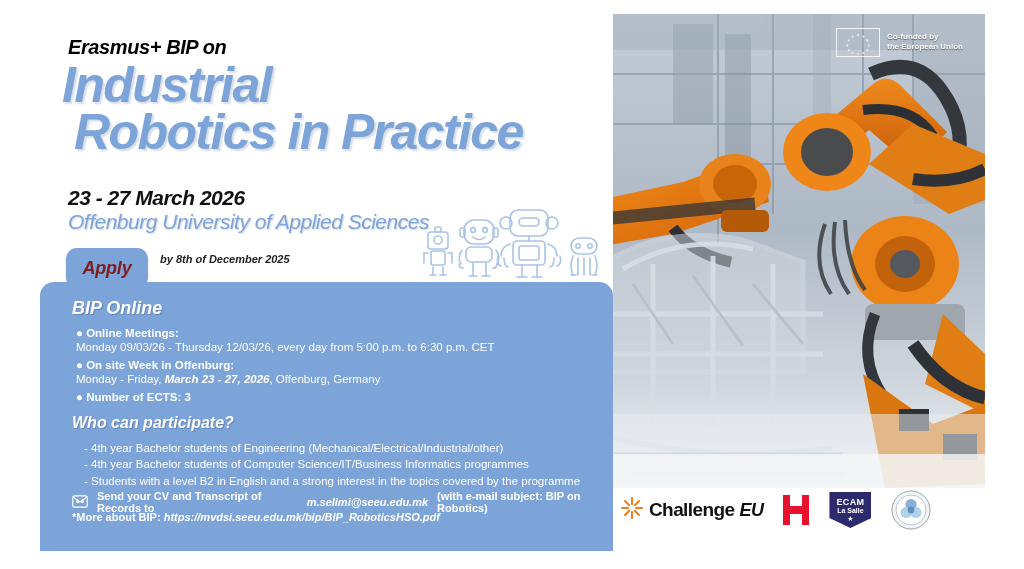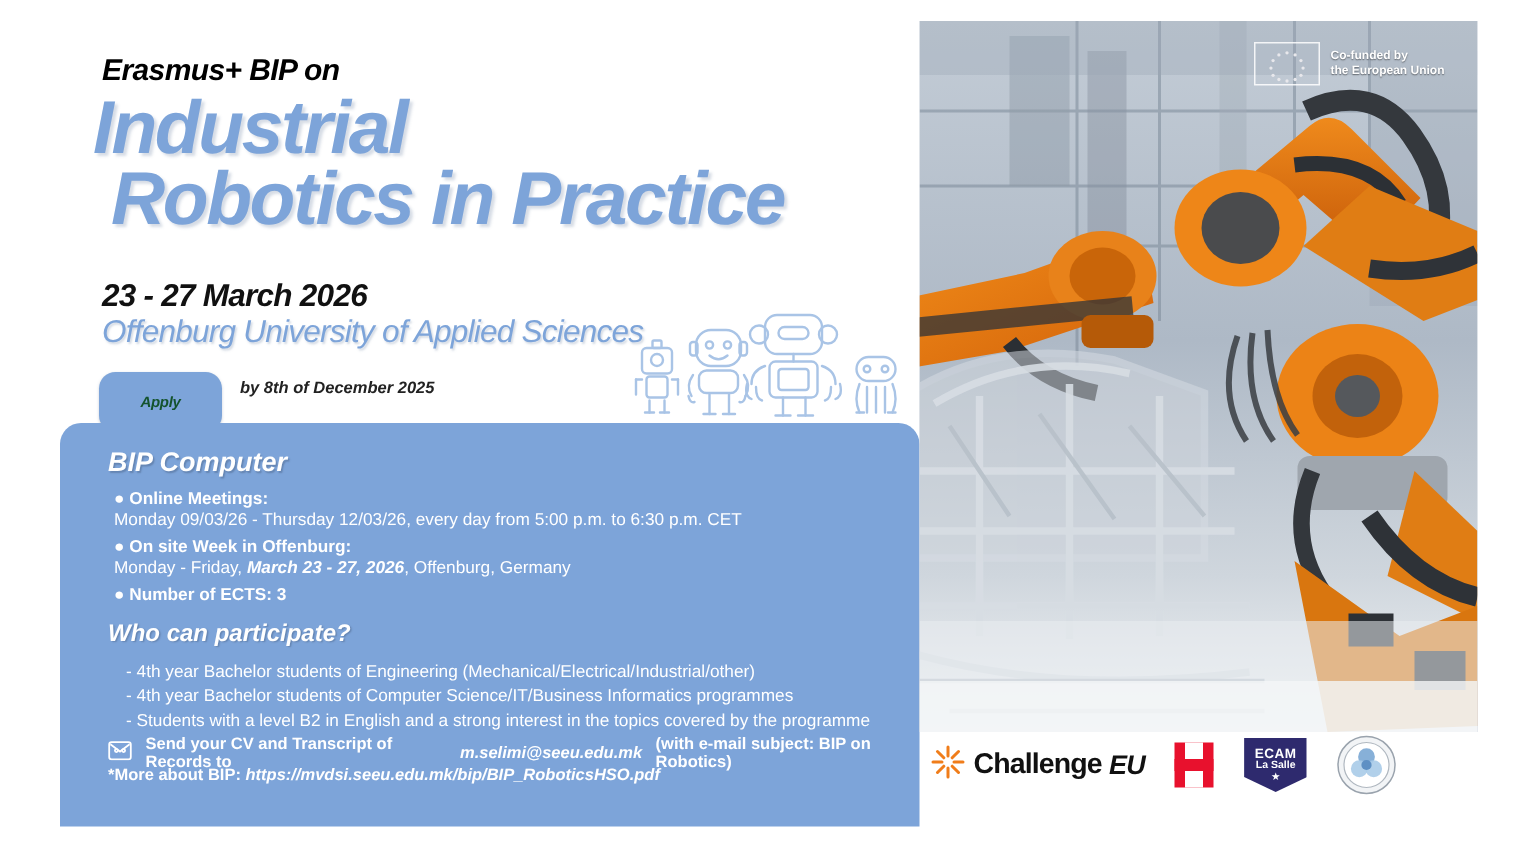"Apply" .apply-btn { color: #14532d -> #7f1d1d; font-size: 10px -> 18px }
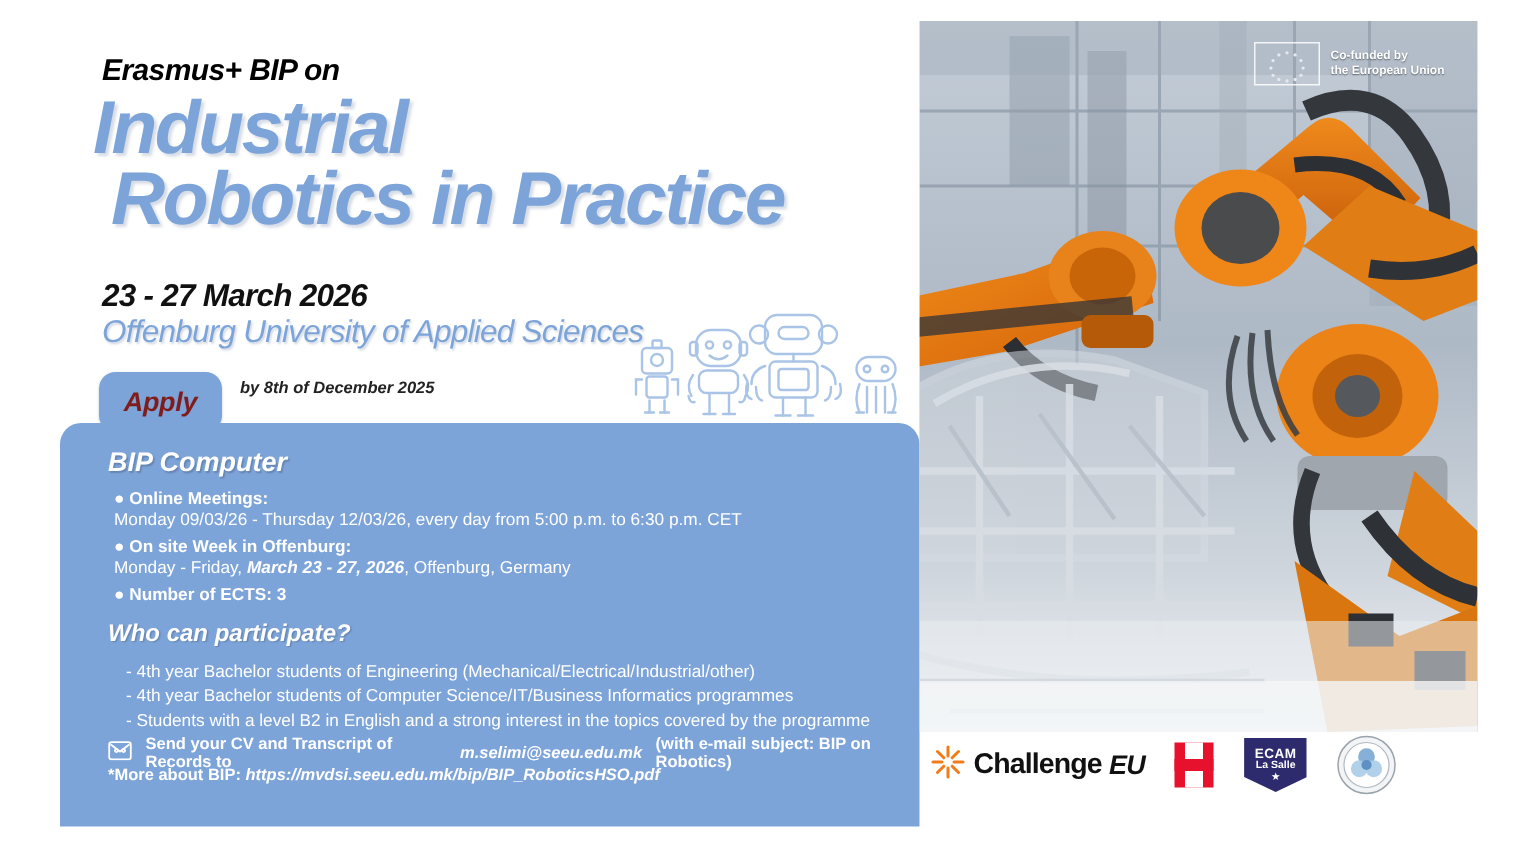"BIP Computer" div.panel-title { text: Computer -> Online }
